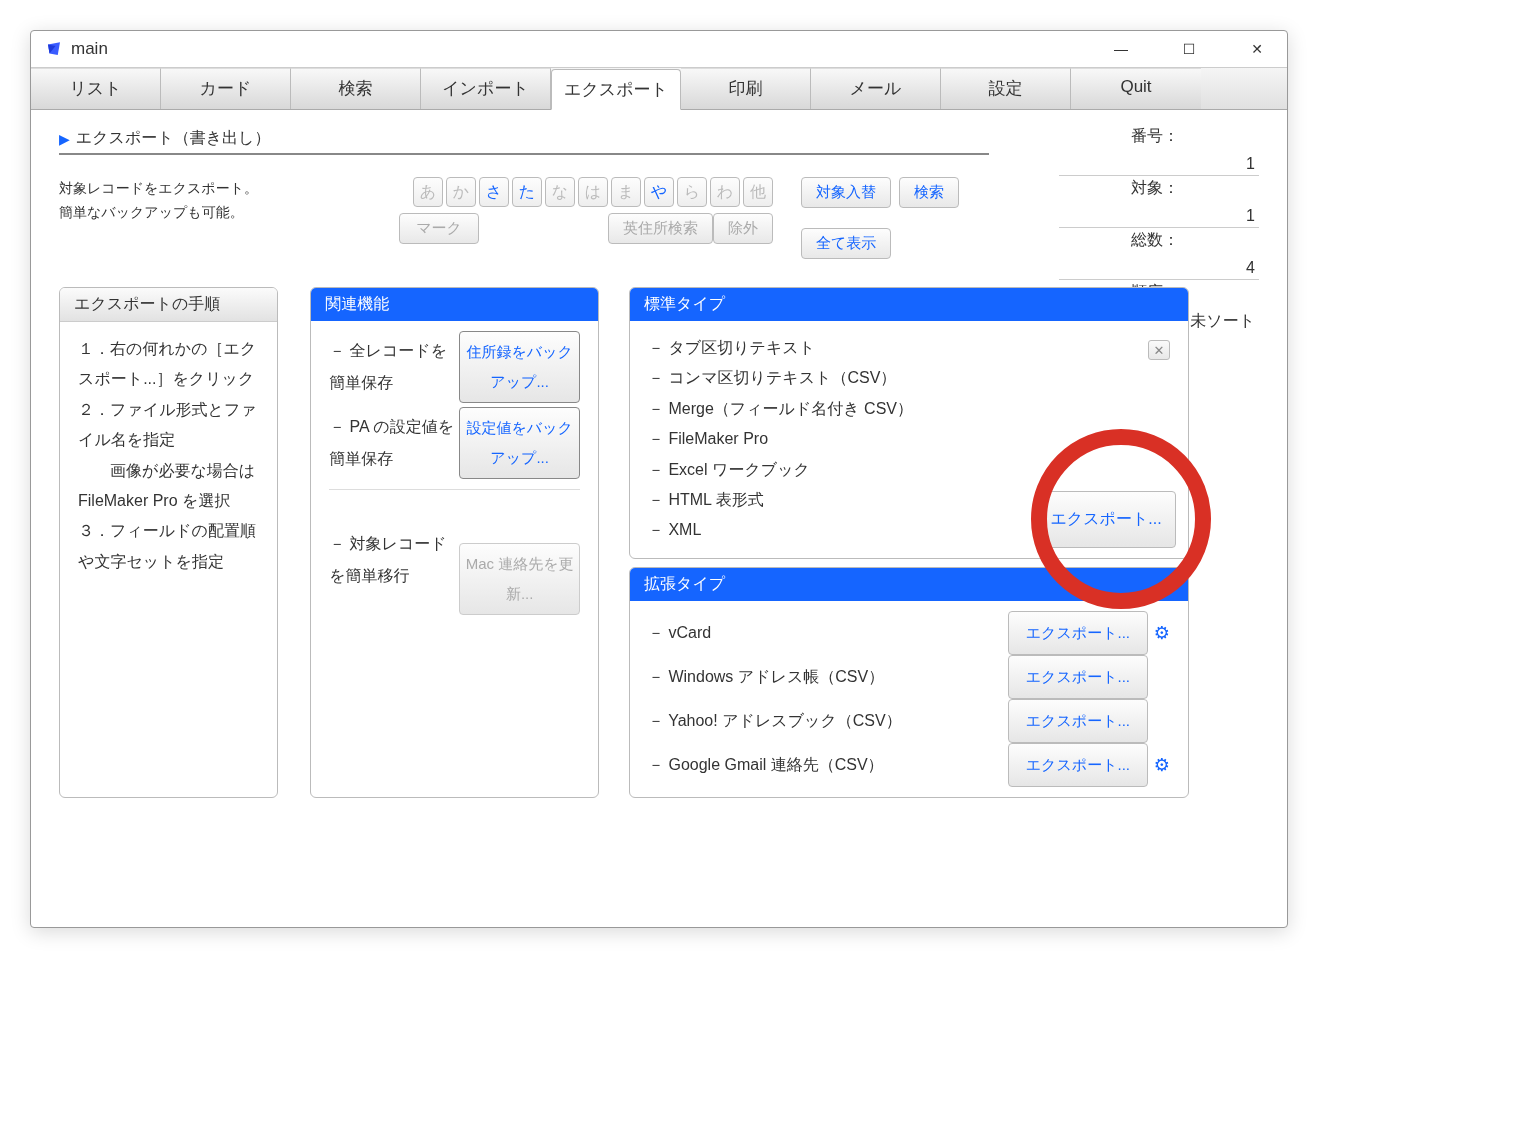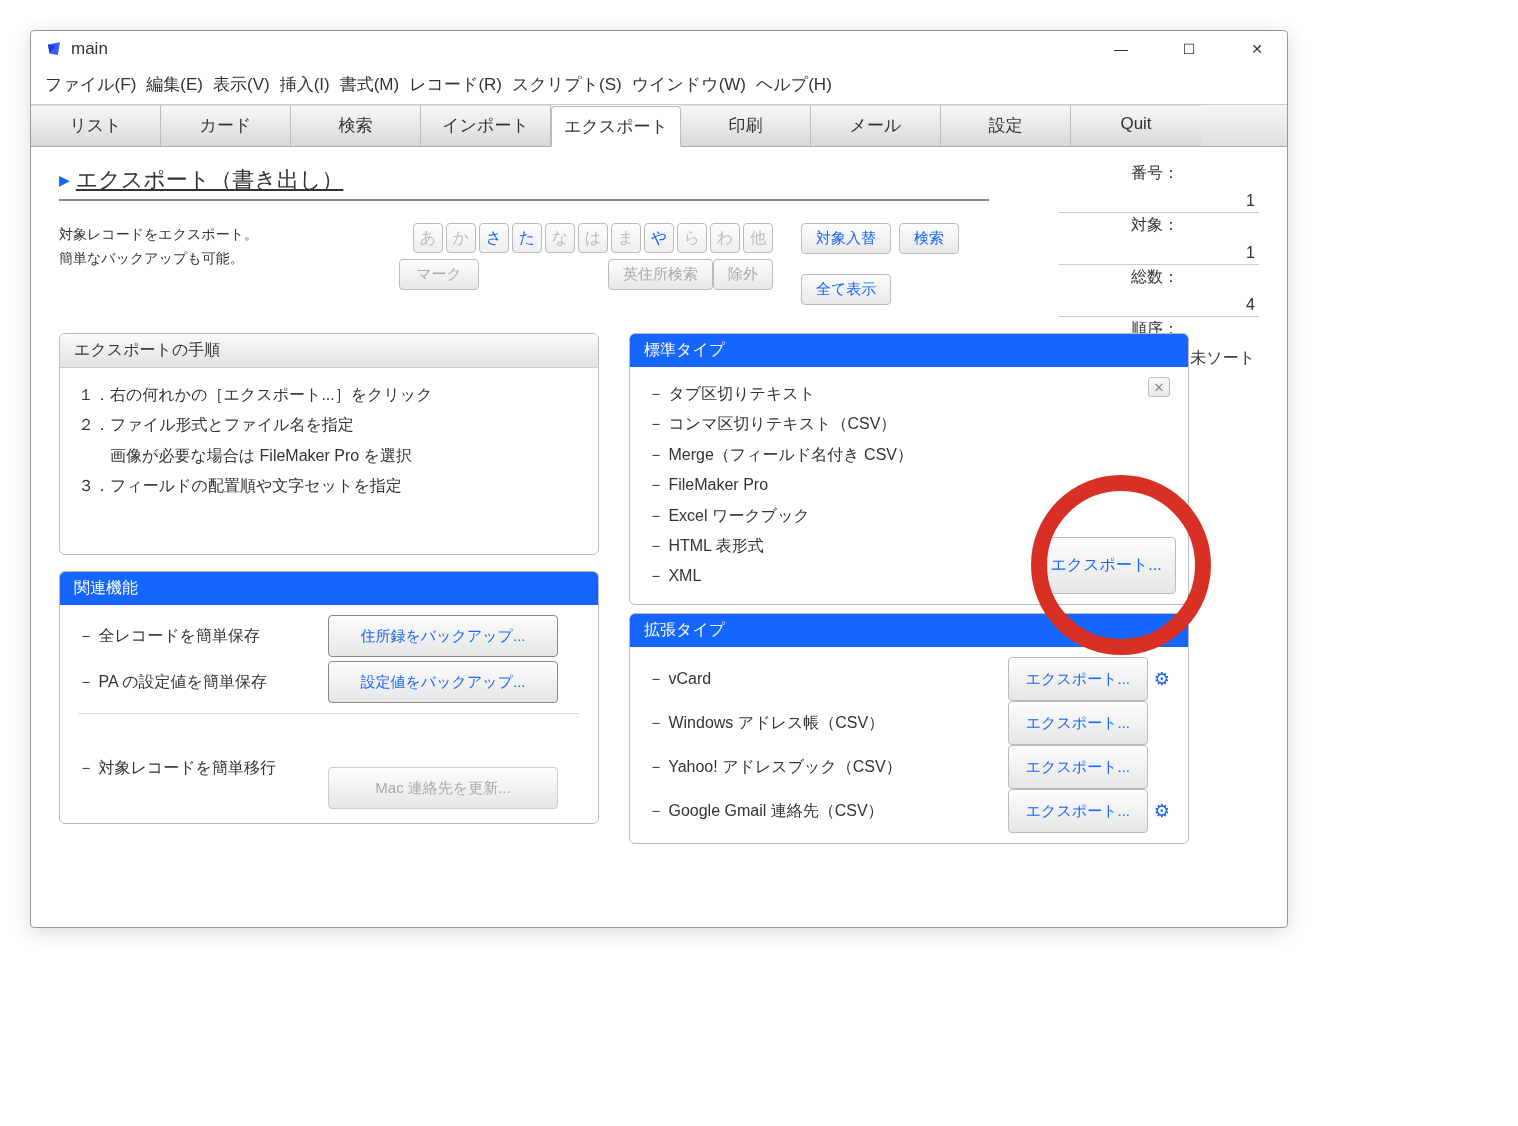"ファイル(F)" div.menubar { html: <div> <span>ファイル(F)</span> <span>編集(E)</span> <span>表示(V)</span> <span>挿入(I)</span> <span>書式(M)</span> <span>レコード(R)</span> <span>スクリプト(S)</span> <span>ウインドウ(W)</span> <span>ヘルプ(H)</span> </div> -> none }
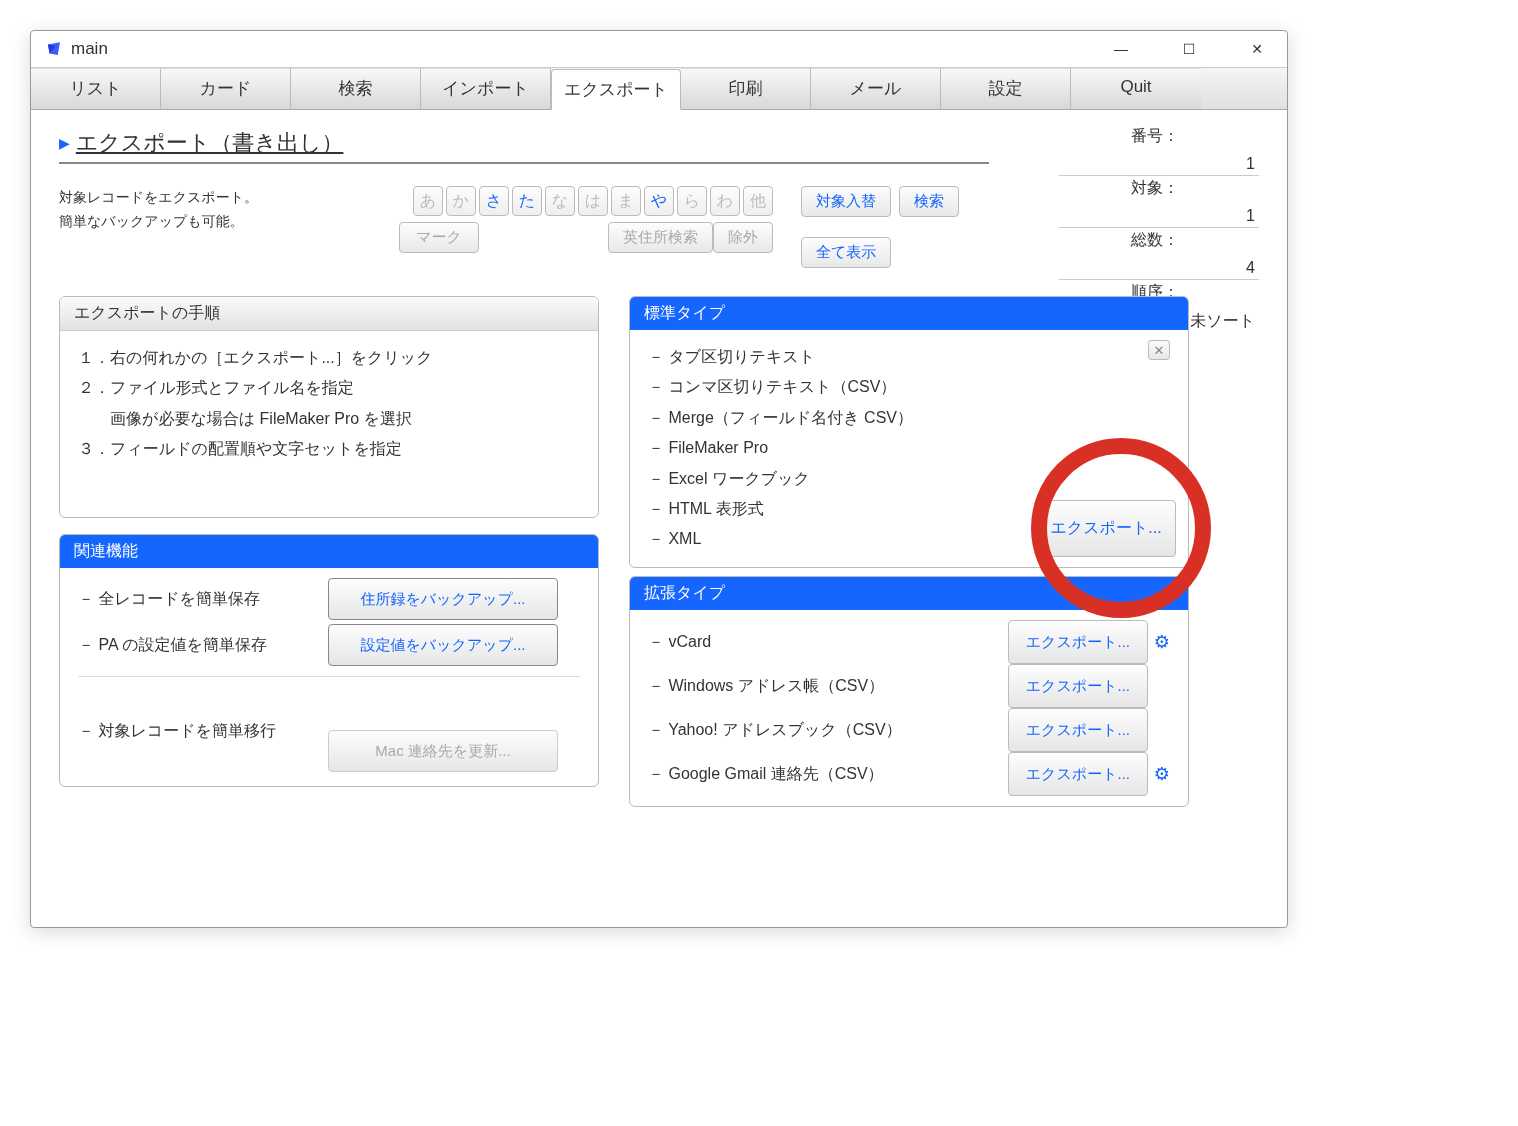"エクスポート（書き出し）" .section-title { font-size: 22px -> 16px; text-decoration: underline -> none }
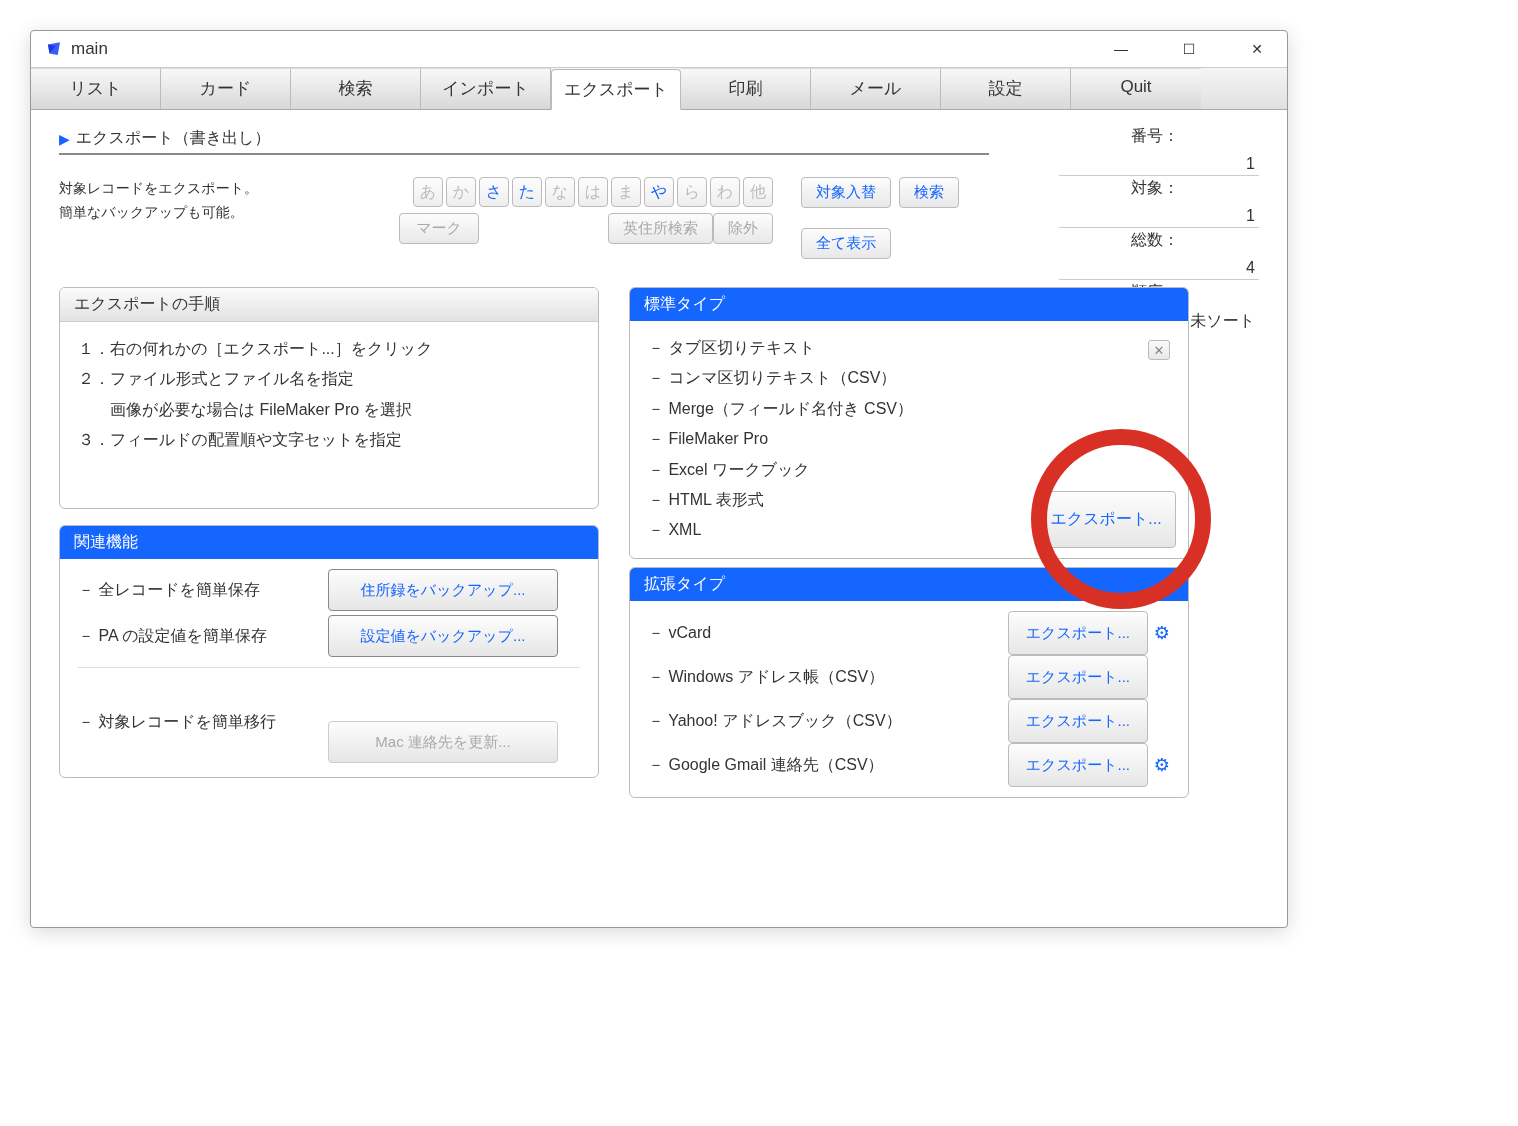"エクスポートの手順" .leftcol { flex-direction: column -> none; gap: 16px -> 32px }
